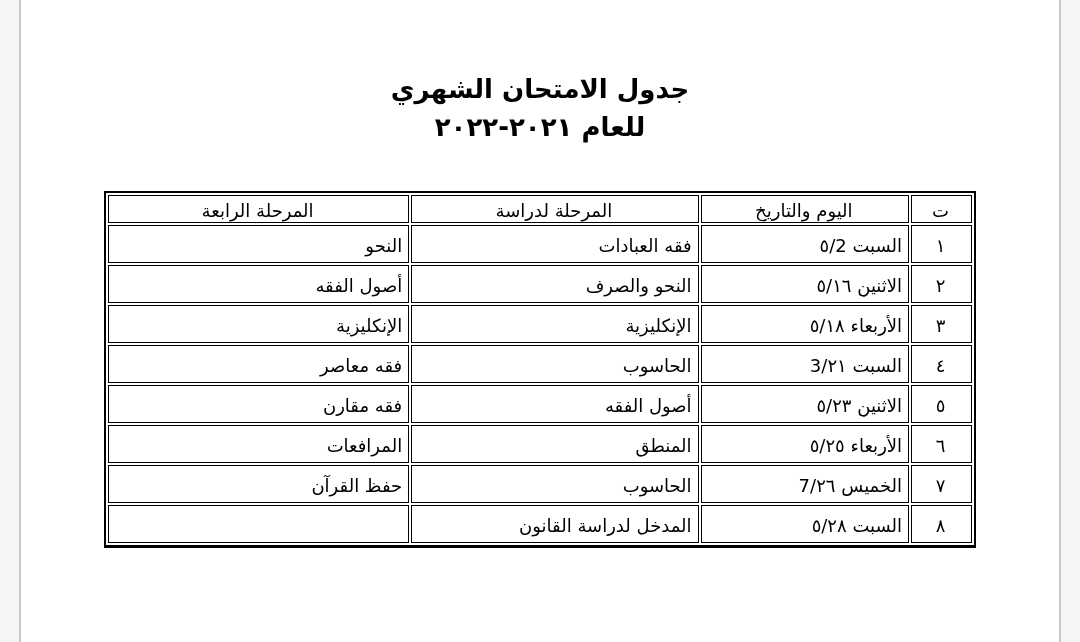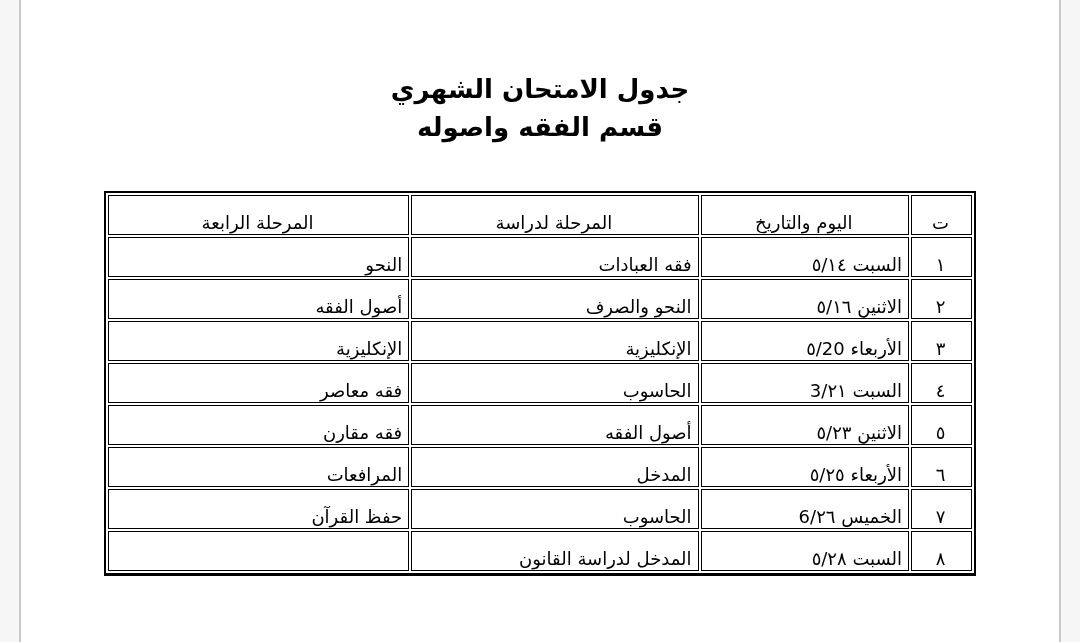"للعام ٢٠٢١-٢٠٢٢" div { html: none -> <div>للعام ٢٠٢١-٢٠٢٢</div> }
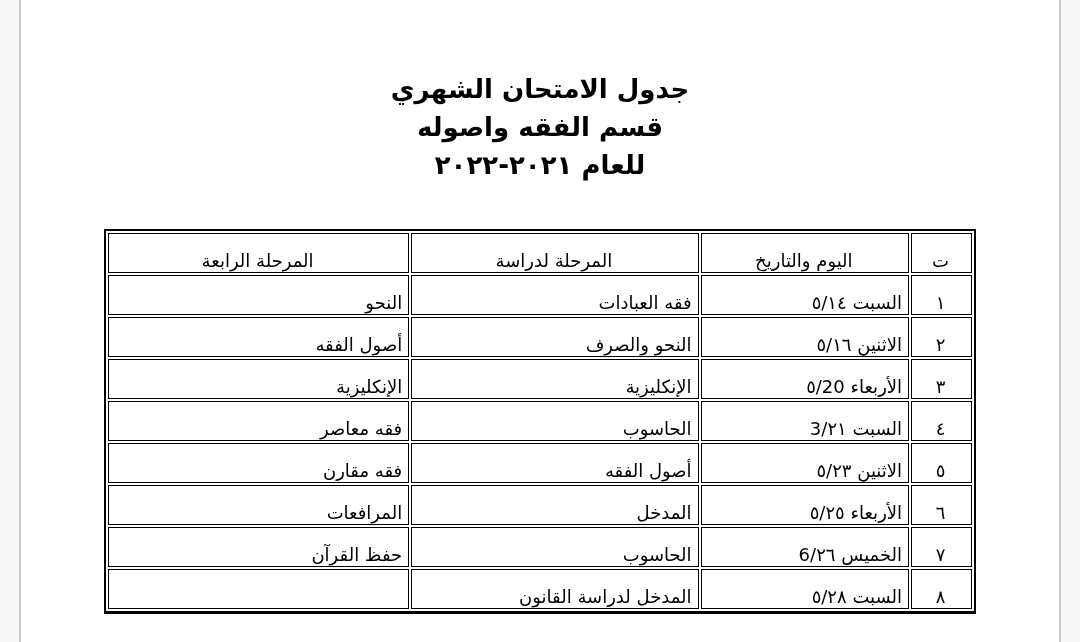"قسم الفقه واصوله" div { html: <div>قسم الفقه واصوله</div> -> none }
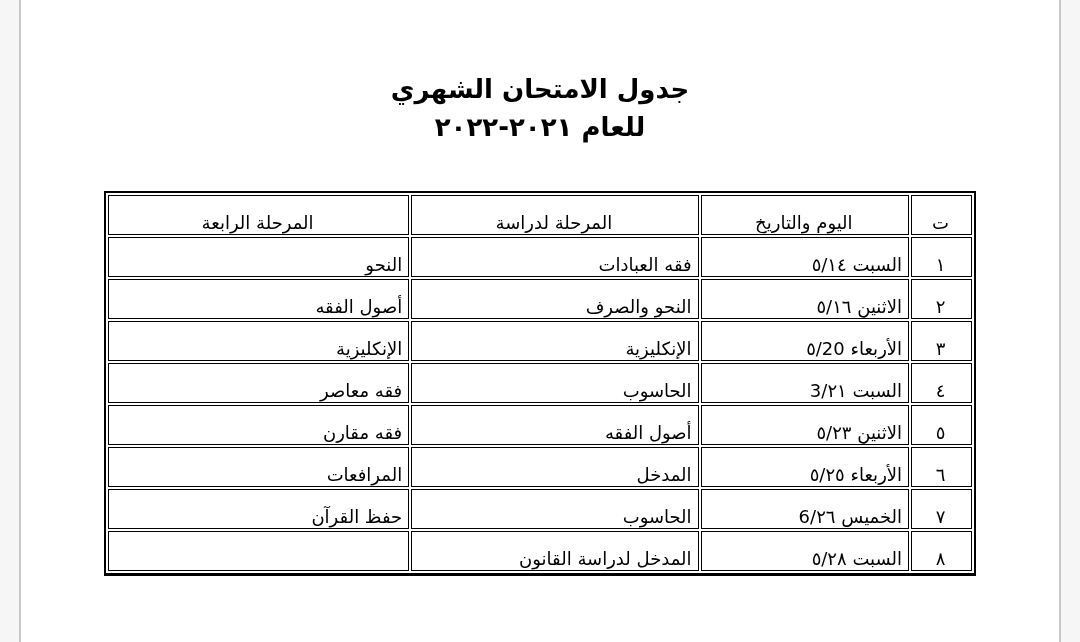"المرحلة الرابعة" .exam-table th, .exam-table td { padding: 16px 6px 1px 4px -> 4px 6px 1px 4px }
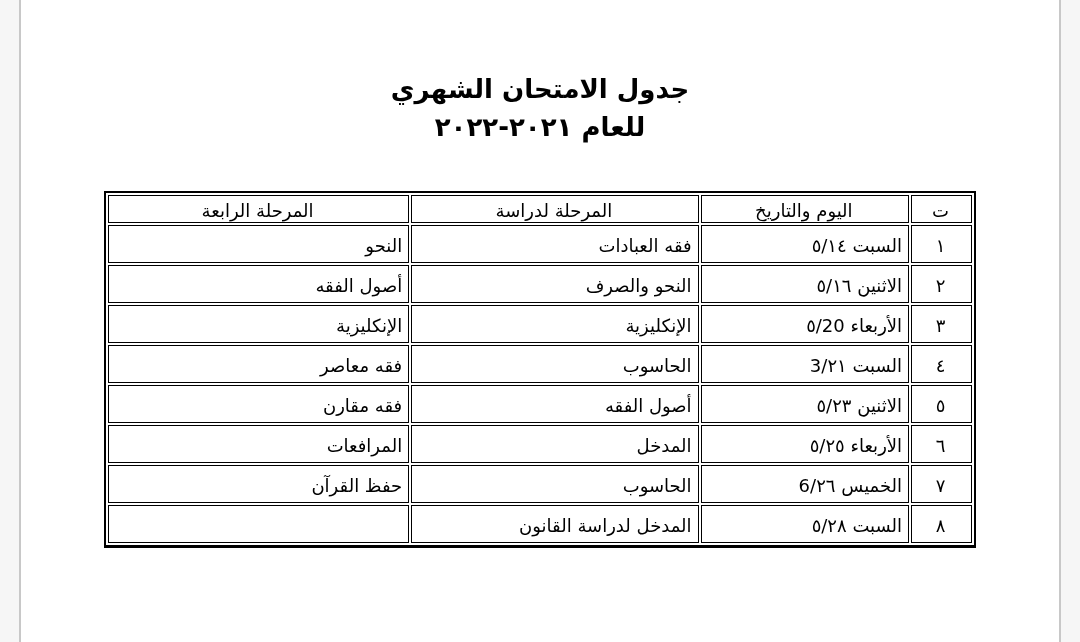"السبت ٥/١٤" td.c-day { text: ٥/١٤ -> ٥/2 }
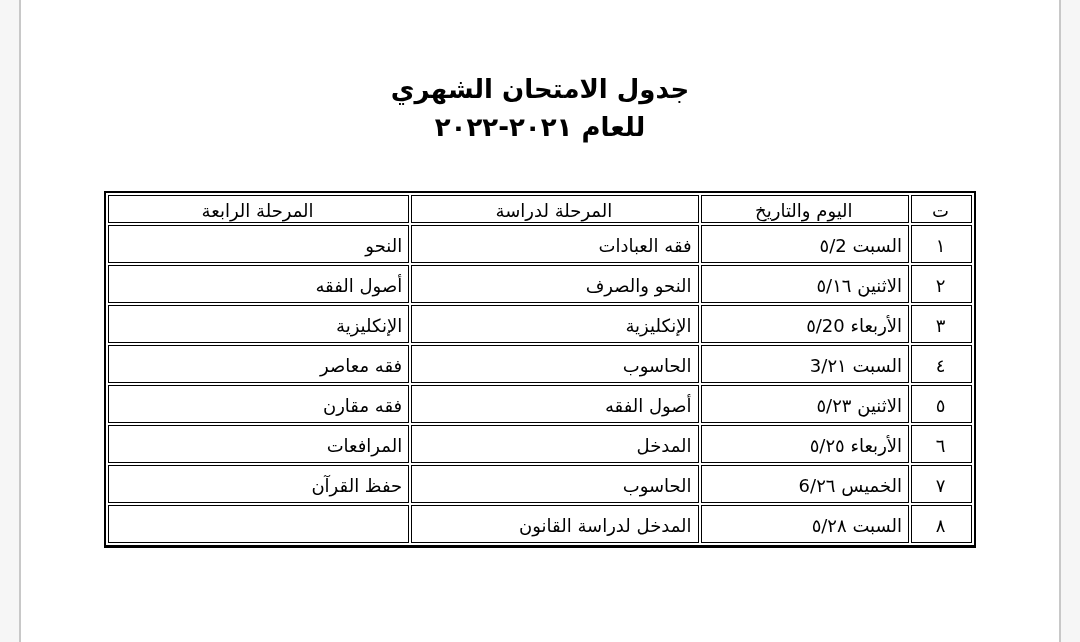"الأربعاء ٥/20" td.c-day { text: ٥/20 -> ٥/١٨ }
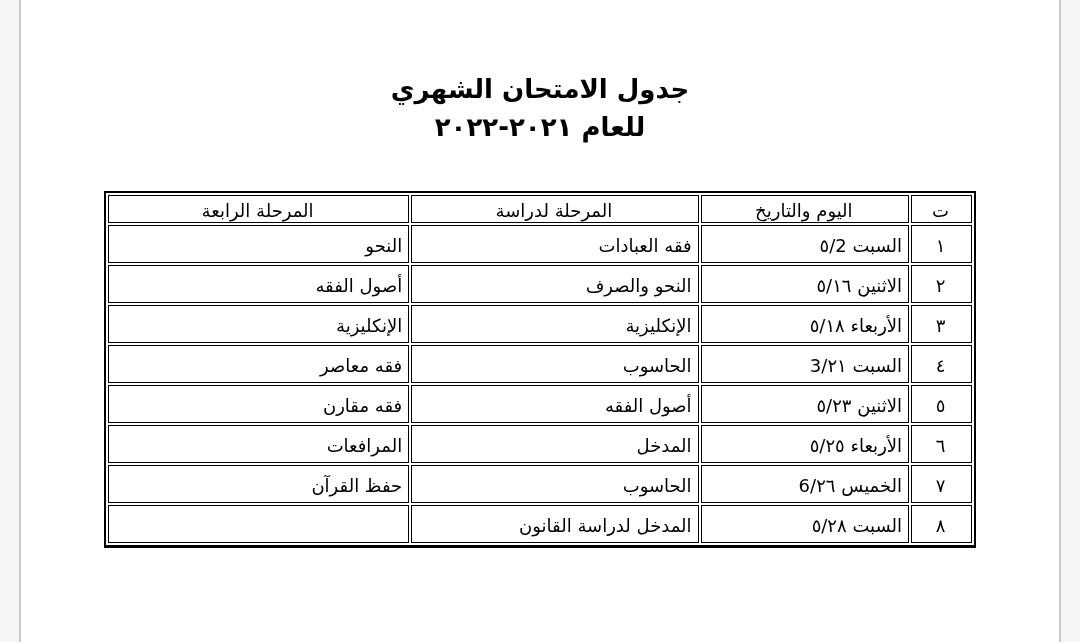"المدخل" td.c-sub { text: المدخل -> المنطق }
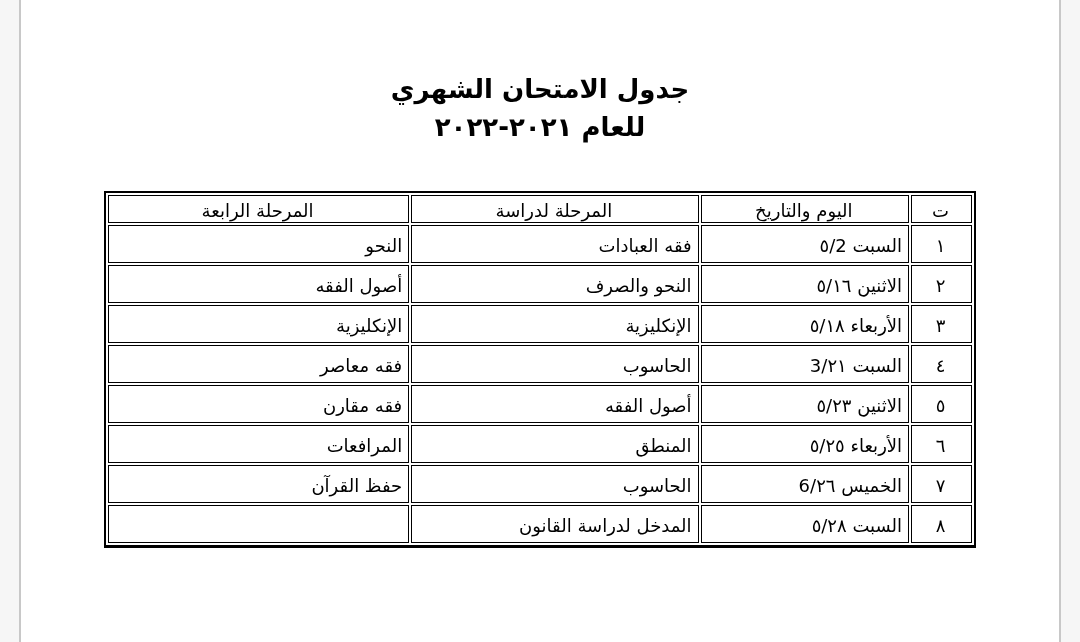"الخميس 6/٢٦" td.c-day { text: 6/٢٦ -> 7/٢٦ }
